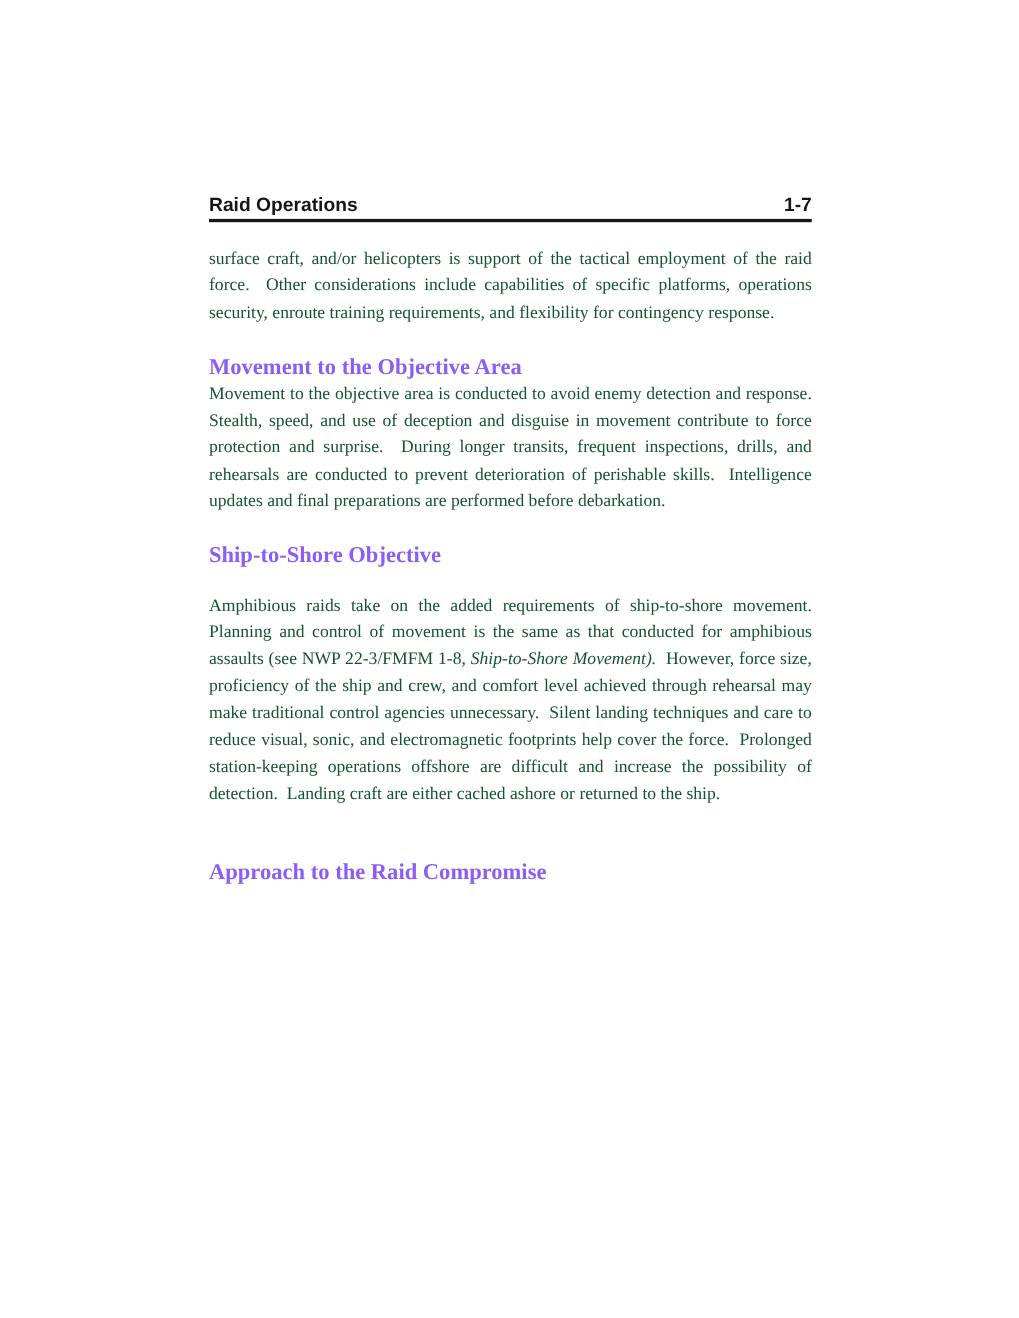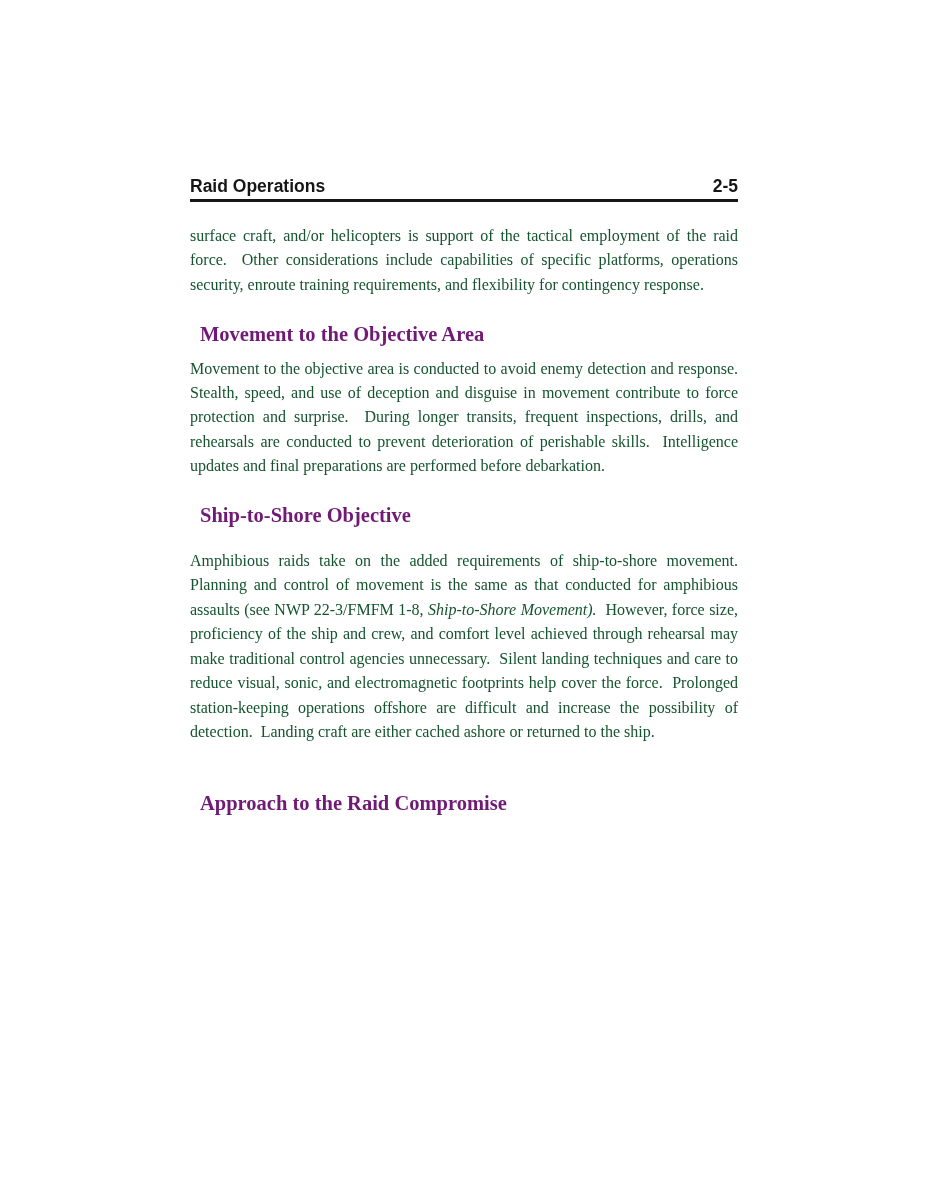"2-5" span { text: 2-5 -> 1-7 }
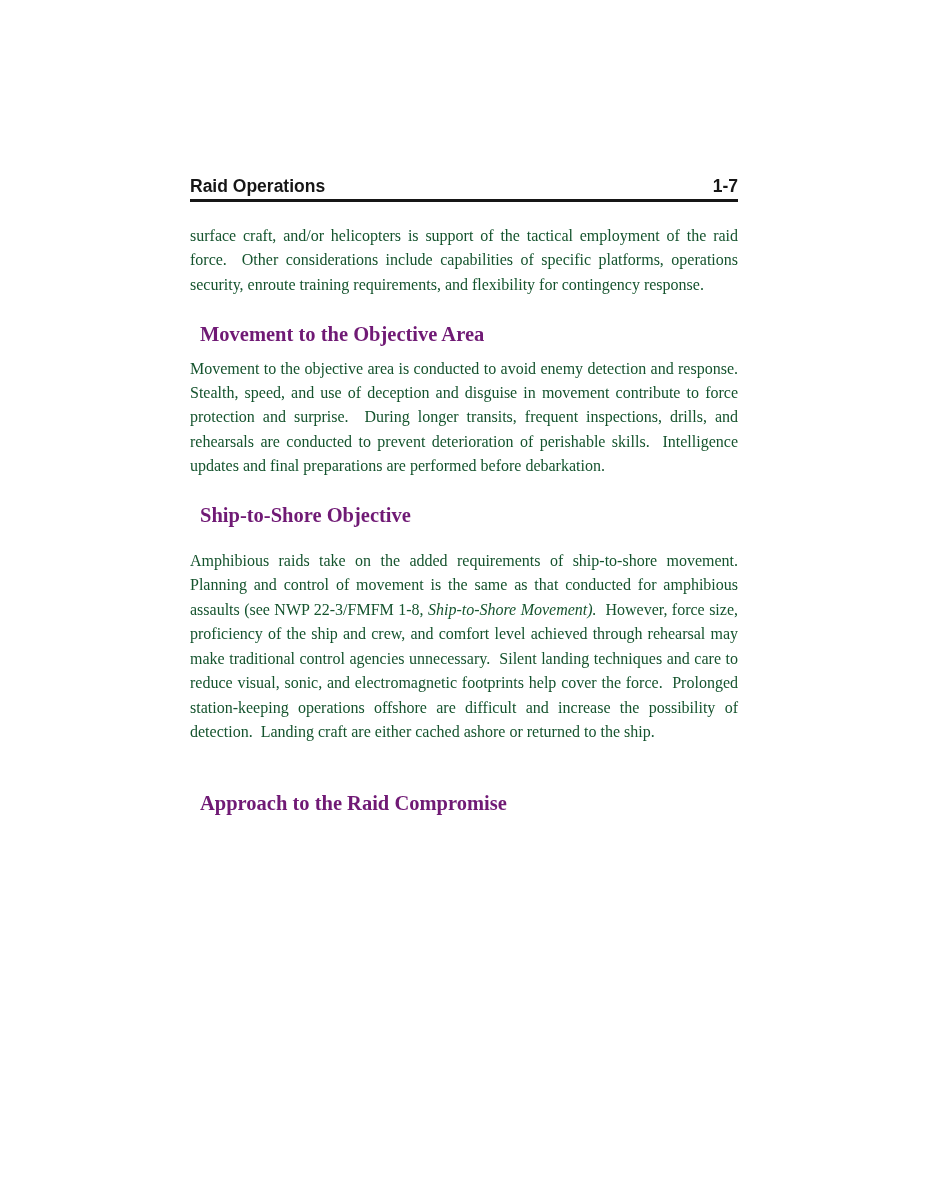"Movement to the Objective Area" .section-heading { color: #701a75 -> #8b5cf6; margin: 10px -> 0 }
